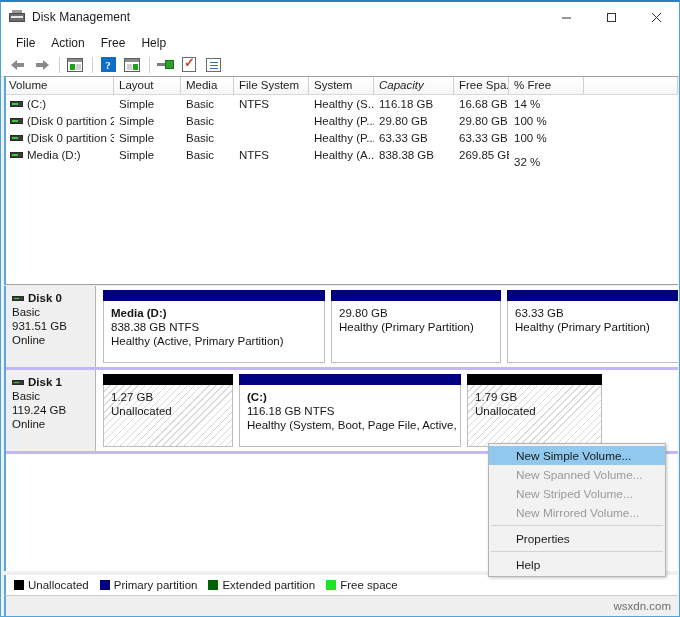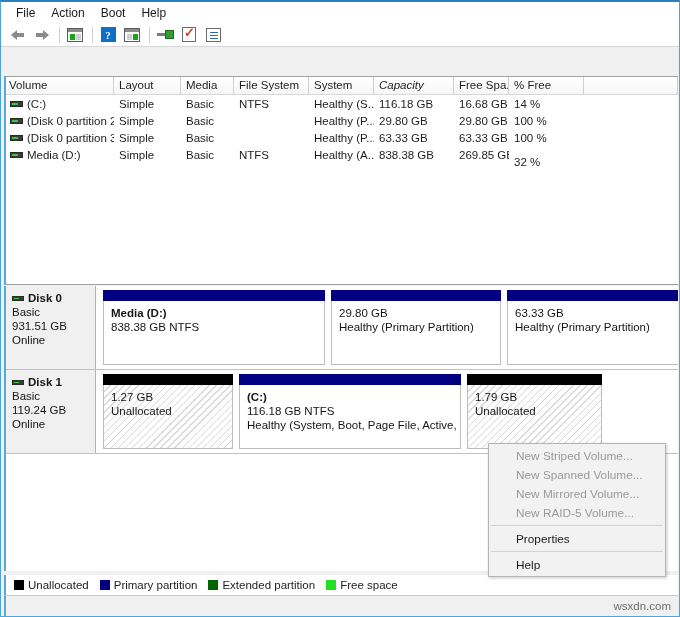"Disk Management" div.titlebar { html: none -> <div> <div> <div></div> <div></div> <div></div> </div> <div>Disk Management</div> <div> <div> <svg> <line></line> </svg> </div> <div> <svg> <rect></rect> </svg> </div> <div> <svg> <line></line> <line></line> </svg> </div> </div> </div> }
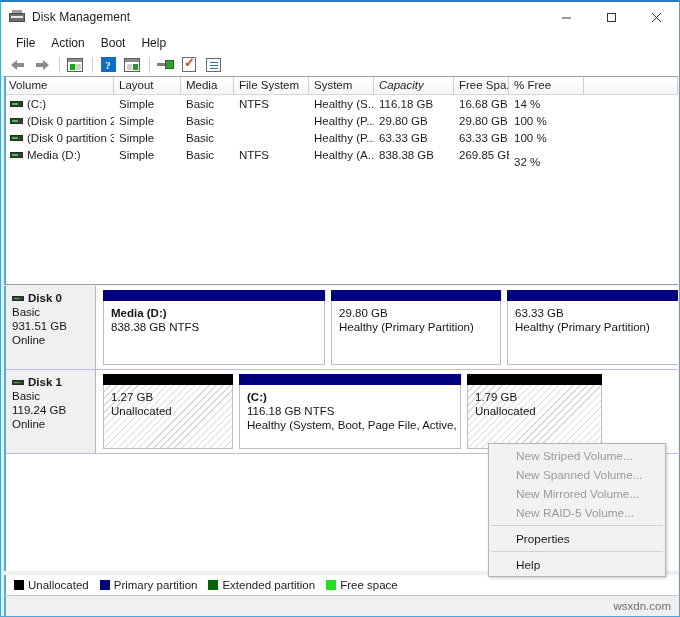"Boot" span { text: Boot -> Free }
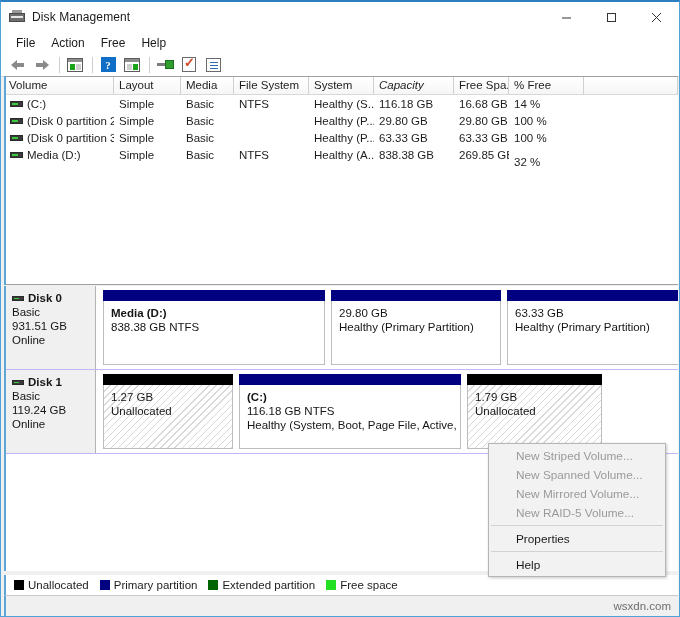"Disk 0" .diskrow { border-bottom: 1px solid #c4b5fd -> 3px solid #c4b5fd }
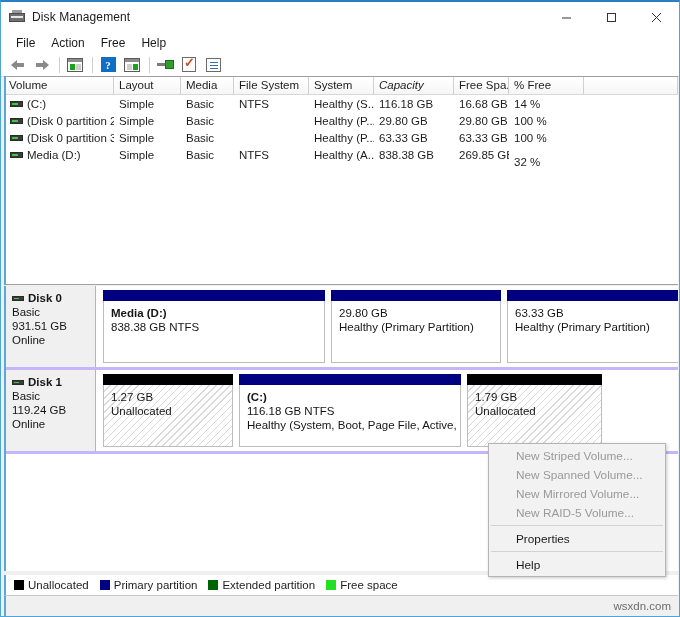"Healthy (Active, Primary Partition)" div { html: none -> <div>Healthy (Active, Primary Partition)</div> }
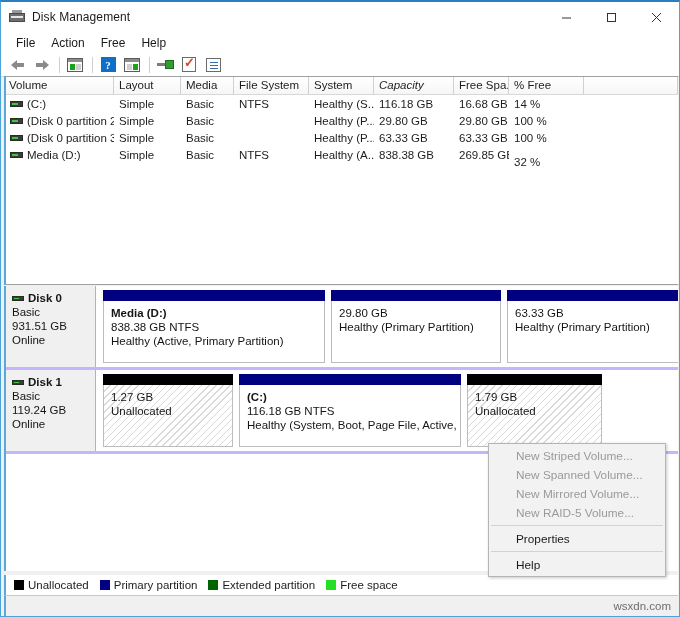"New Simple Volume..." div.ctxitem { html: none -> <div>New Simple Volume...</div> }
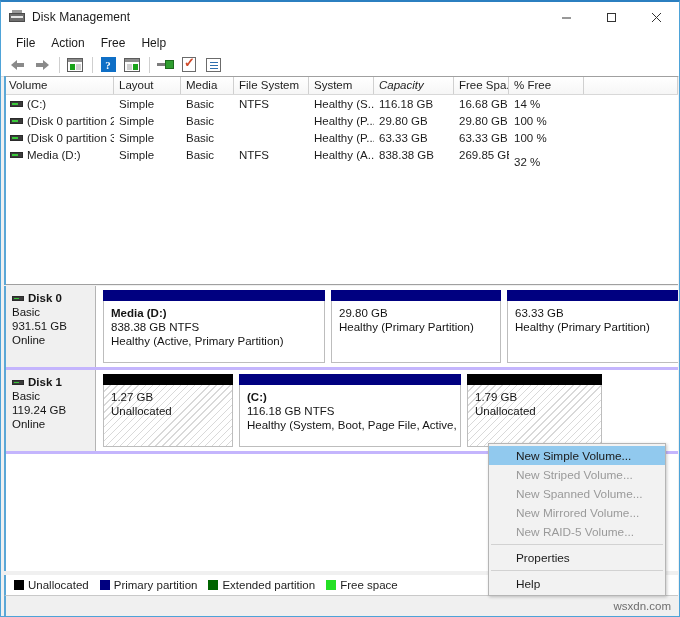"New Striped Volume..." div.ctxitem { order: before "New Spanned Volume..." -> after "New Spanned Volume..." }
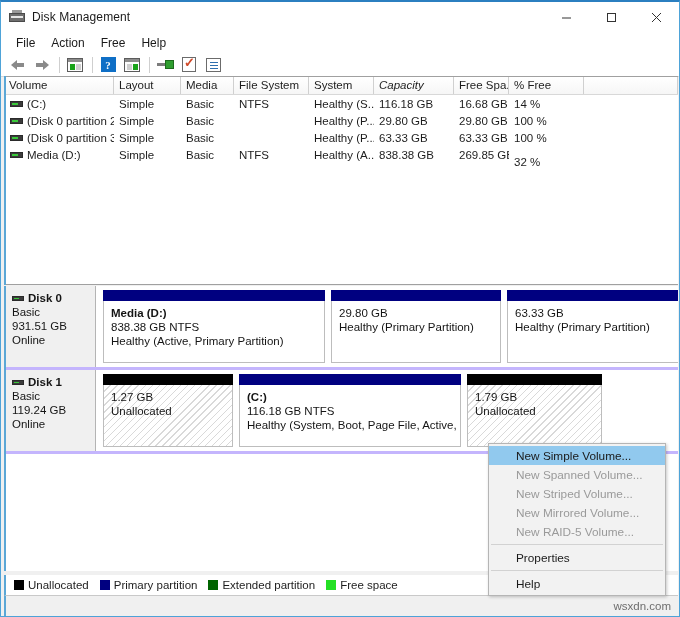"New RAID-5 Volume..." div.ctxitem { html: <div>New RAID-5 Volume...</div> -> none }
